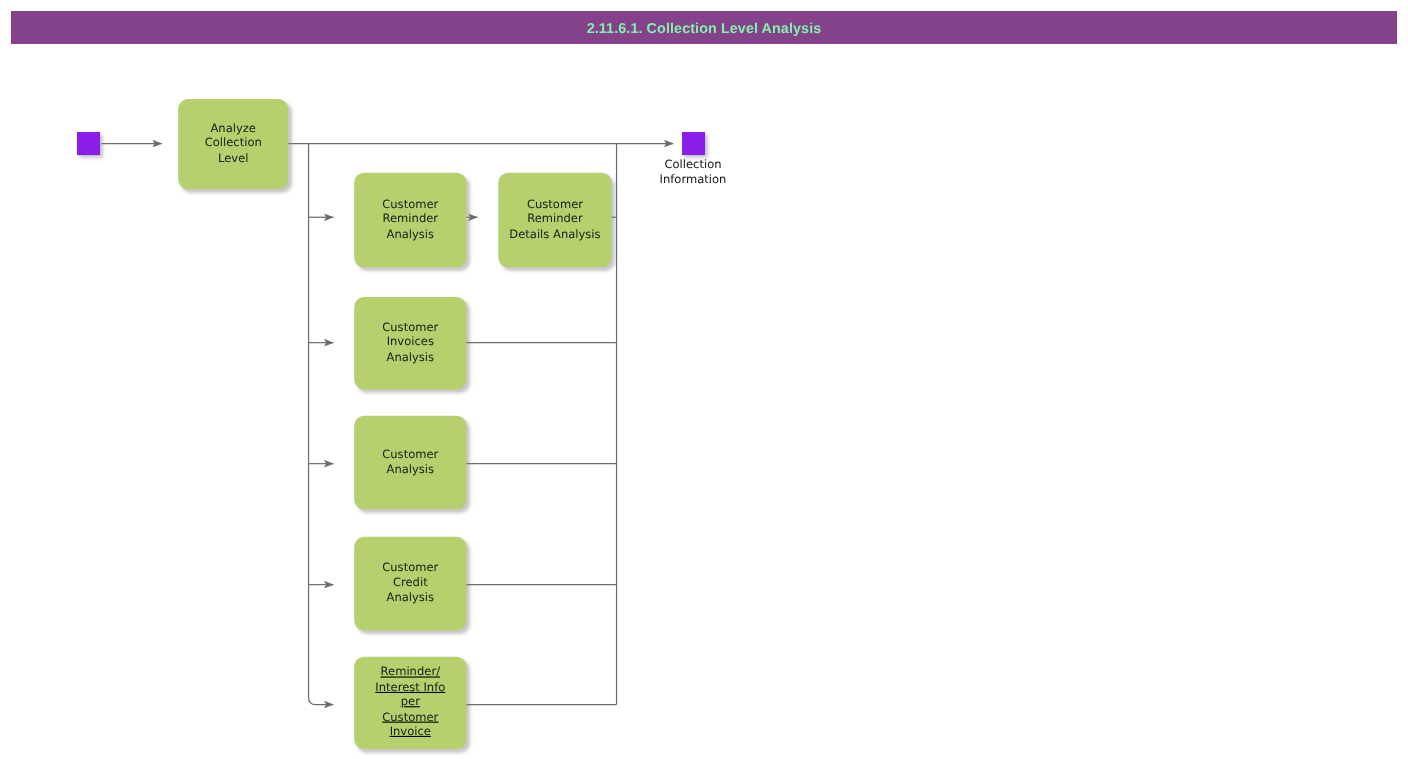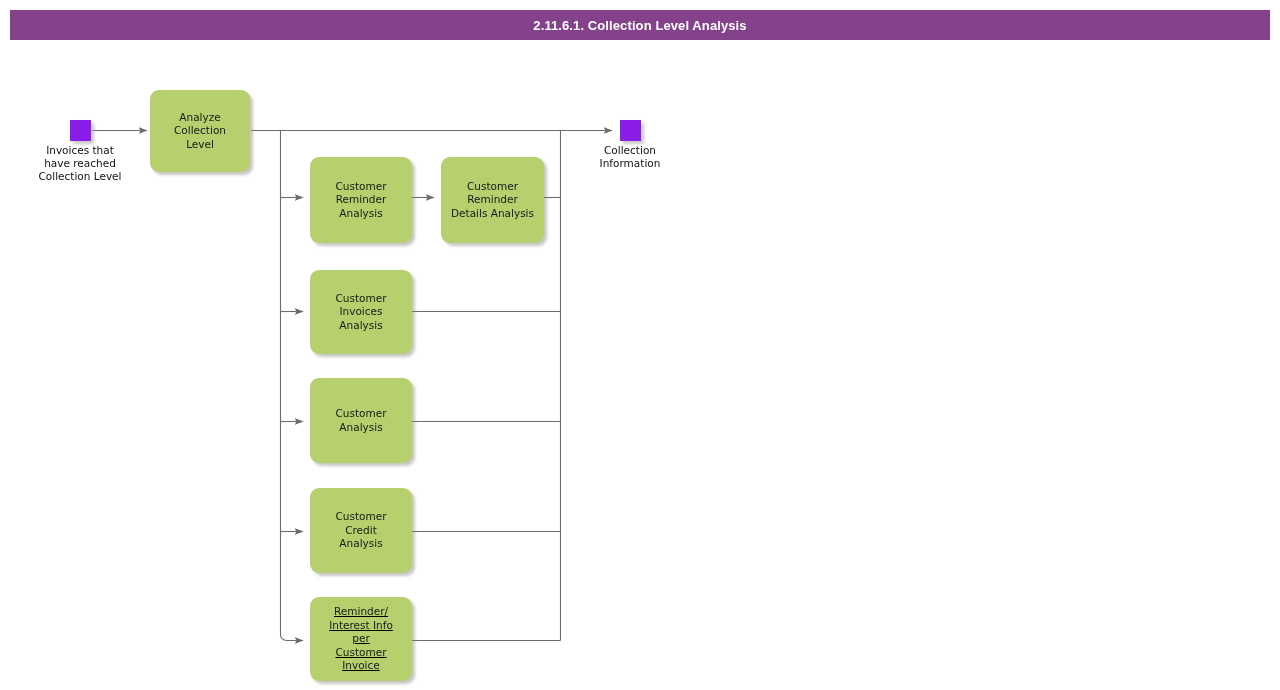"2.11.6.1. Collection Level Analysis" #title-bar .title-text { color: #ffffff -> #86efac }
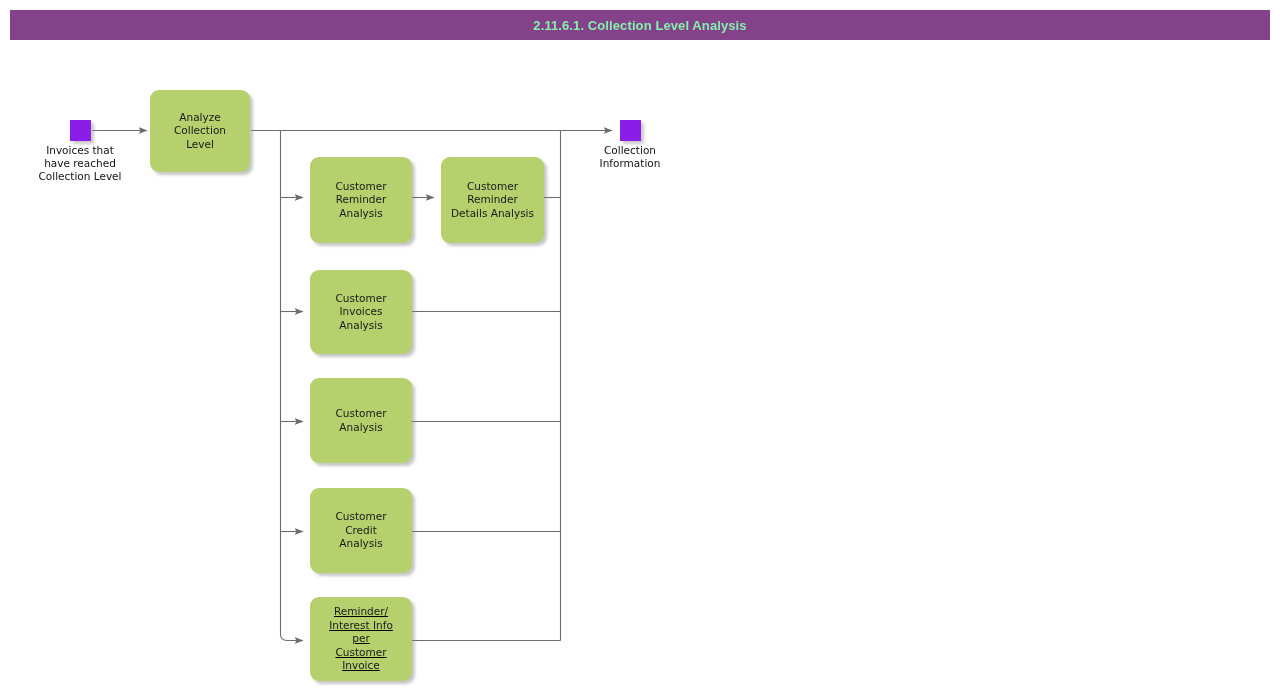"Analyze" .activity { margin-left: none -> 12px }
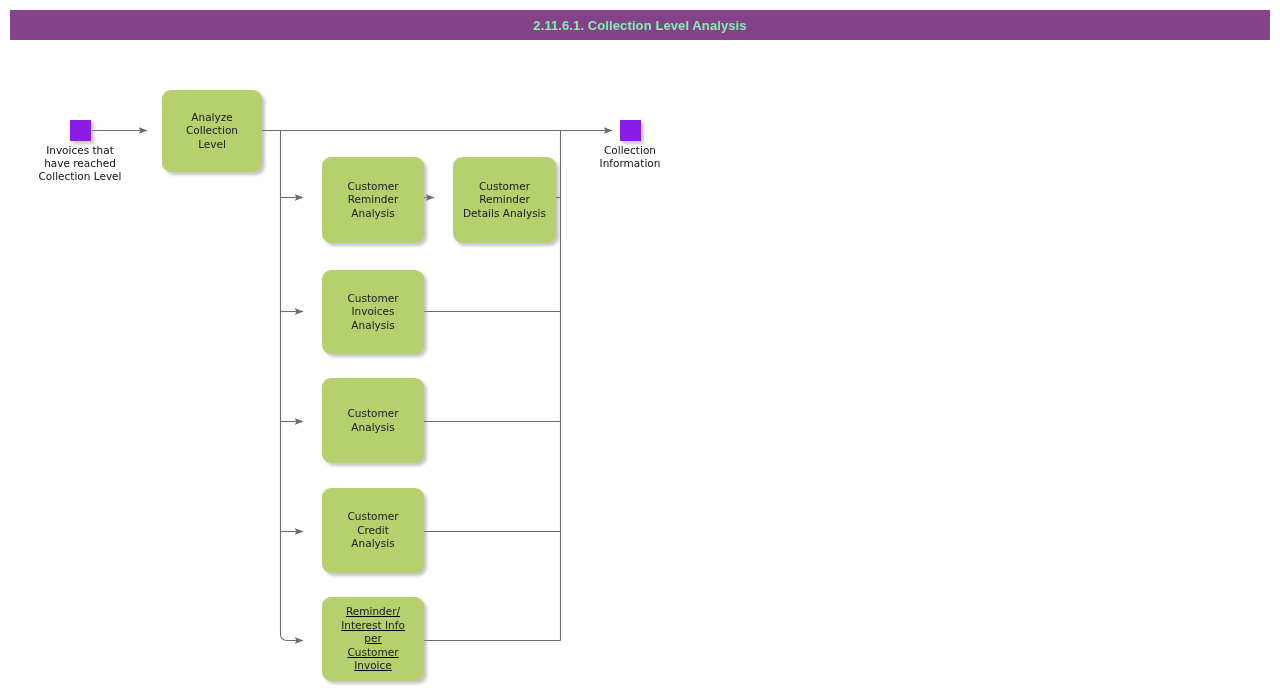"Invoices that" div.terminator-label { html: <div>Invoices that have reached Collection Level</div> -> none }
